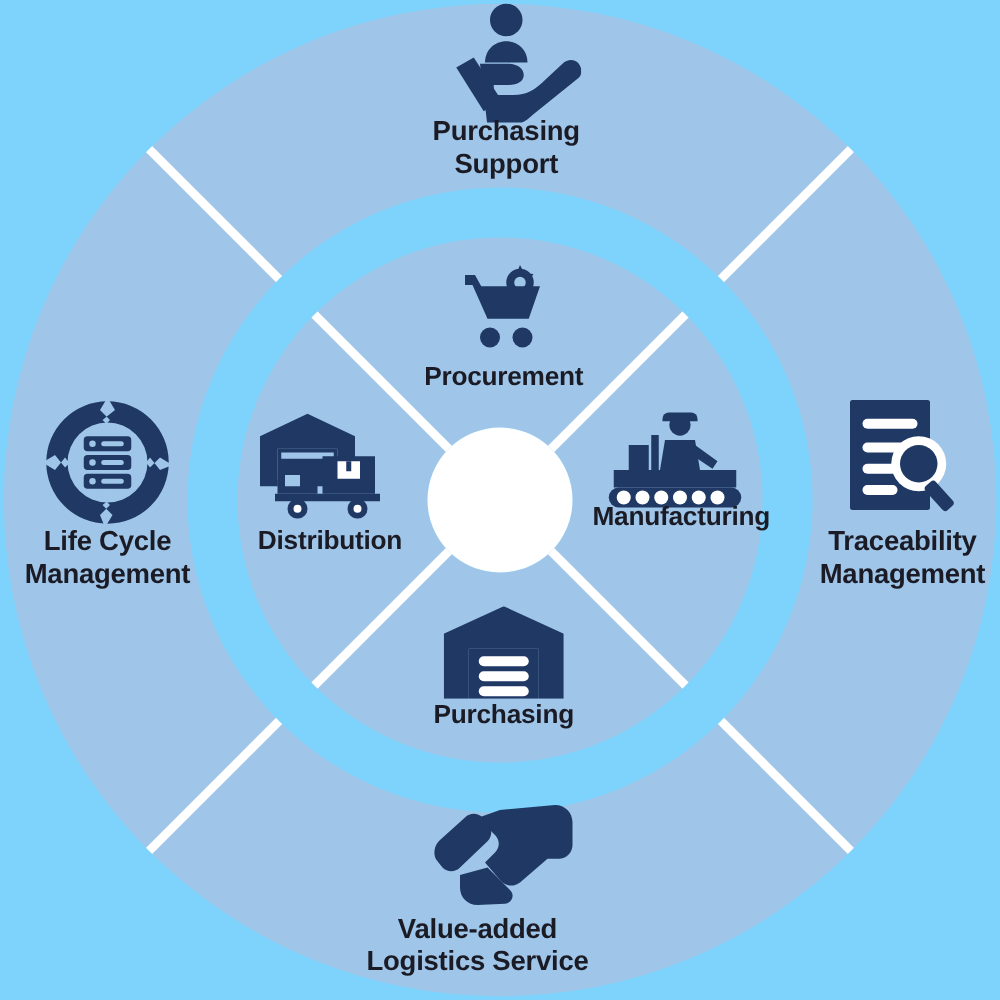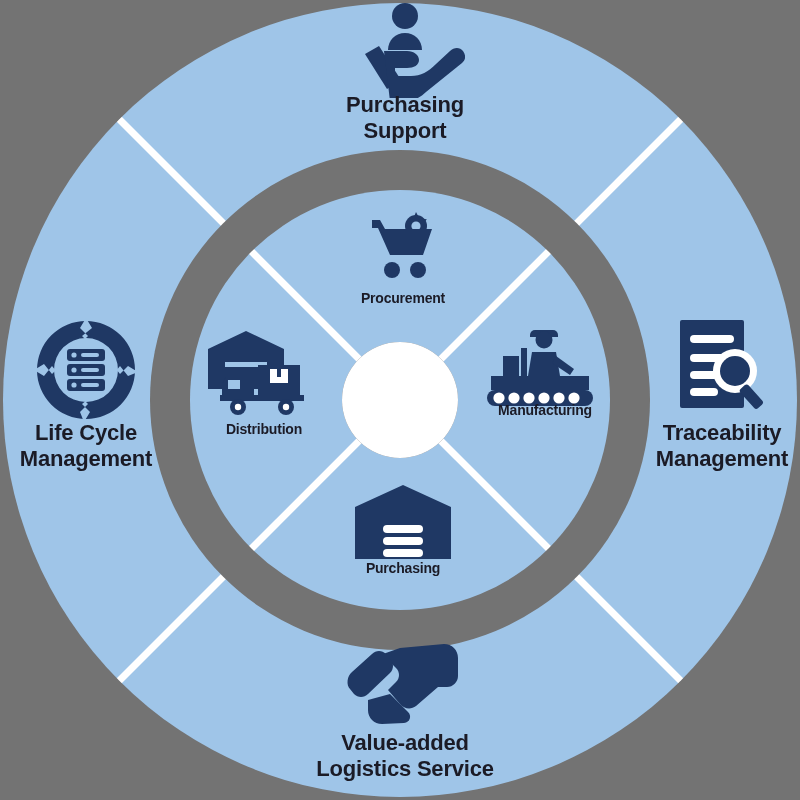"Purchasing" #diagram-root { background: #737373 -> #7dd3fc }
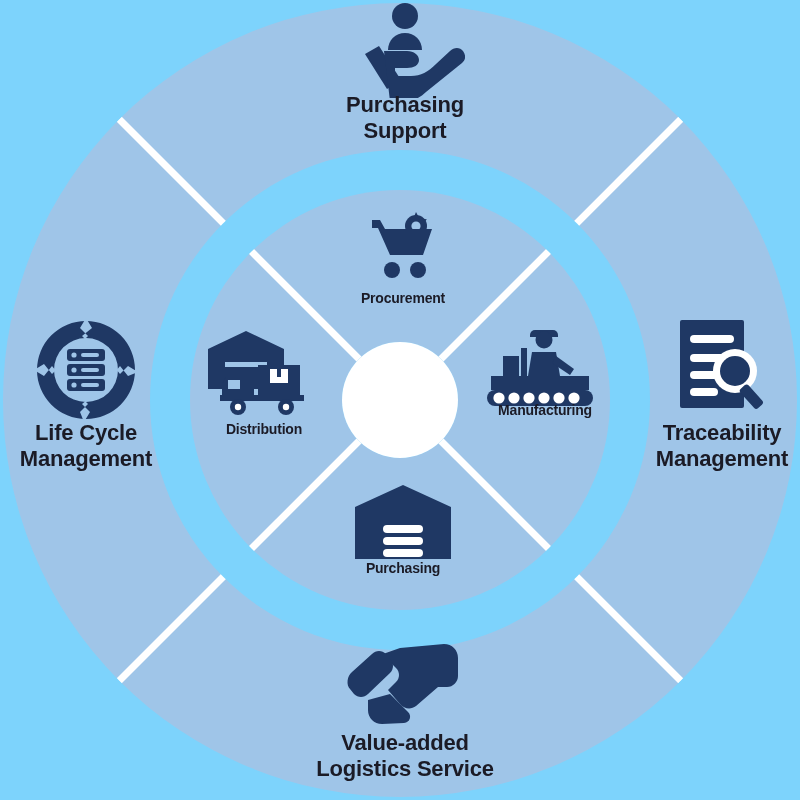"Procurement" .label.inner { font-size: 14px -> 21px }
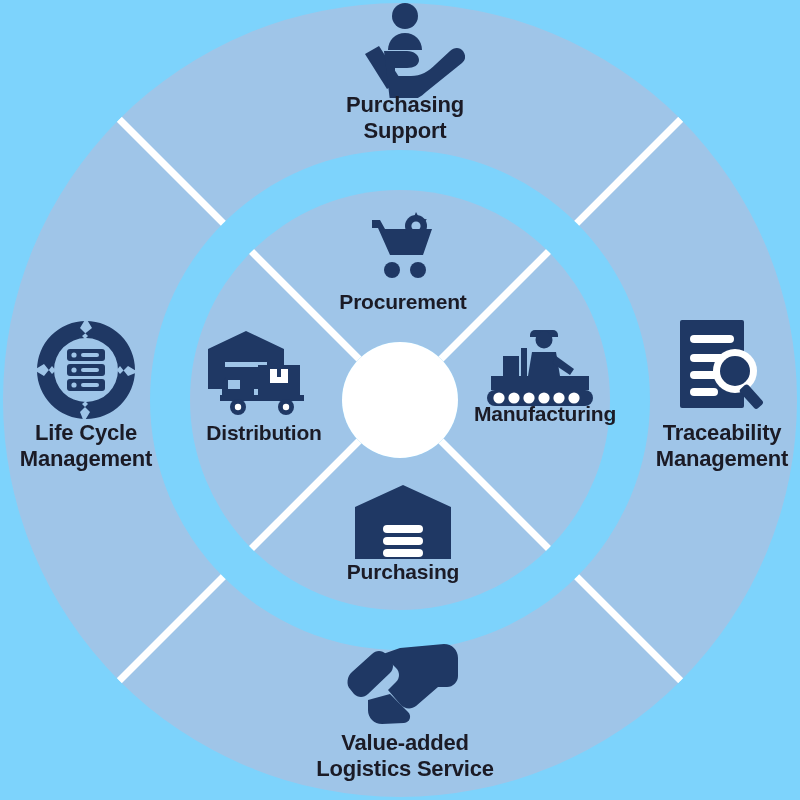"Value-added" div.label { left: 405px -> 382px }
